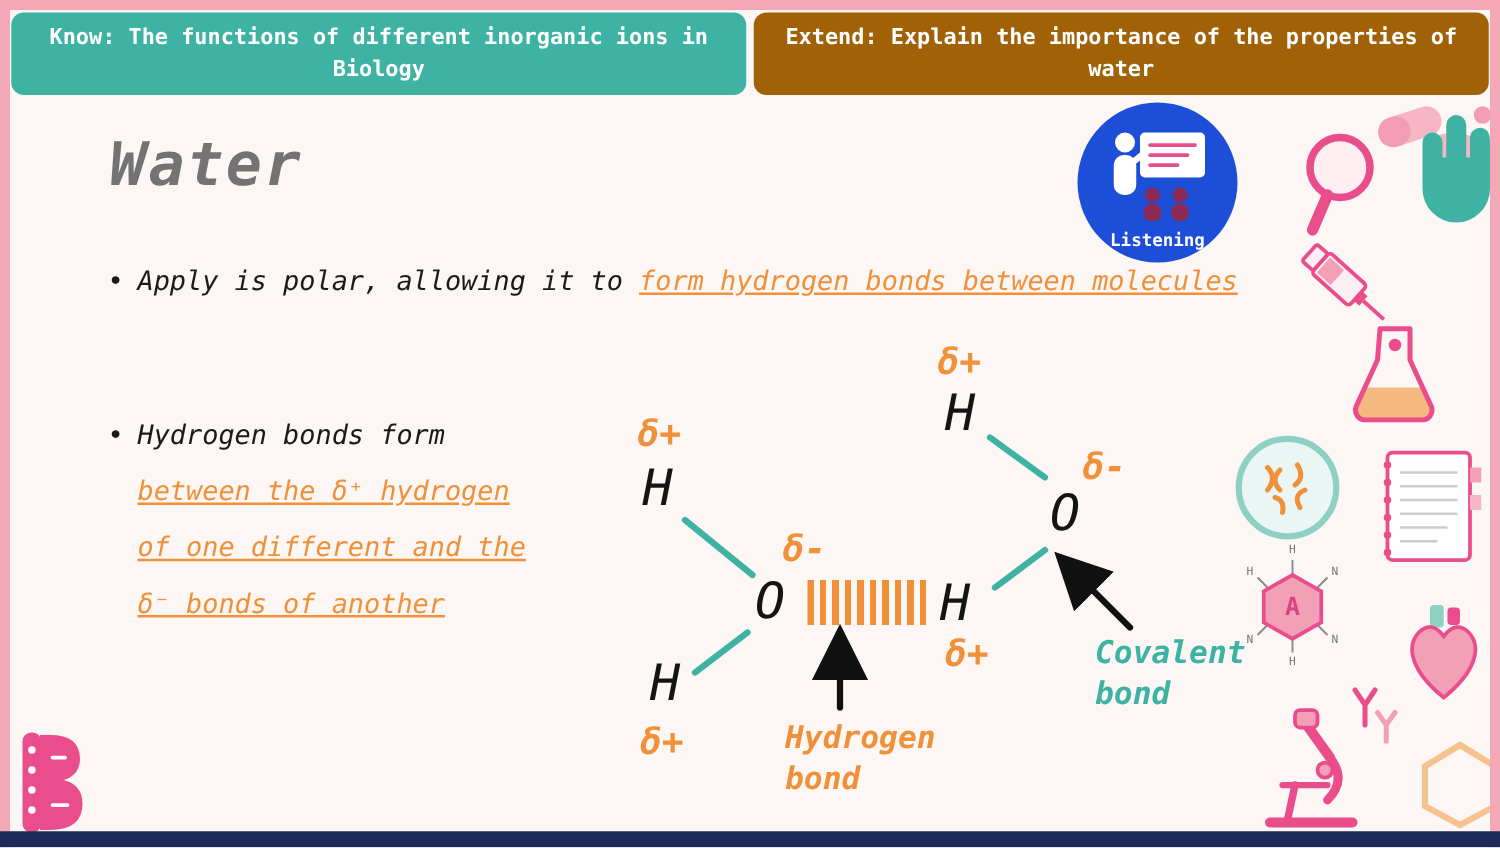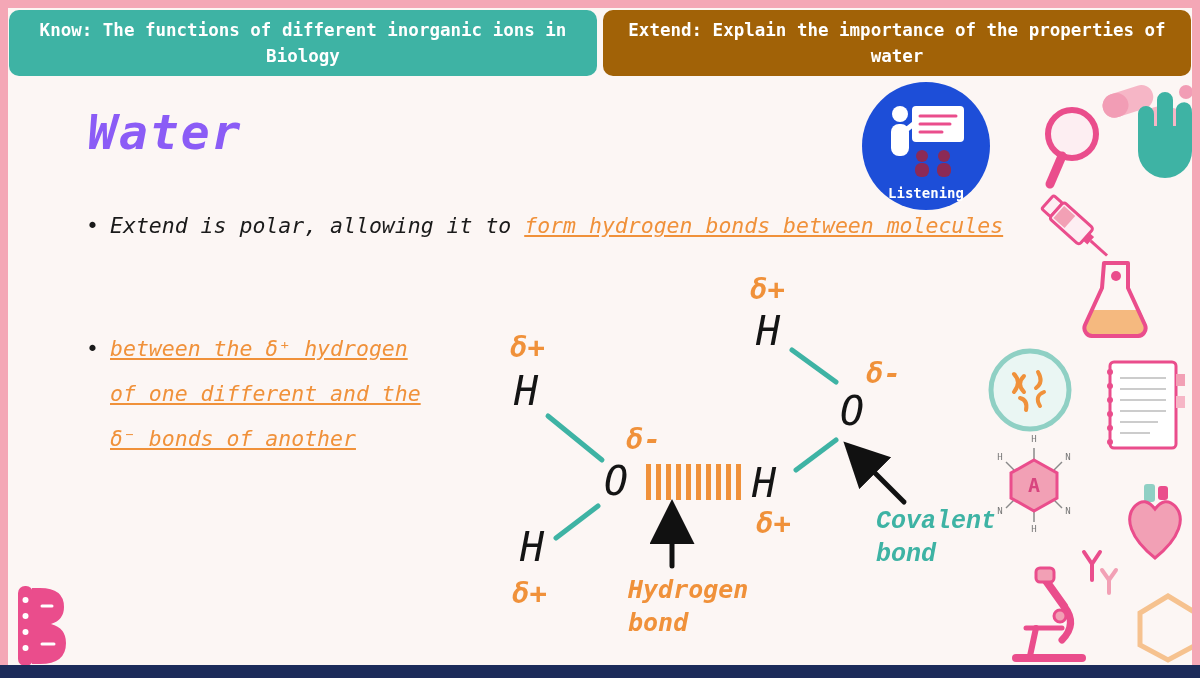"Water" .title { color: #8b5cf6 -> #737373 }
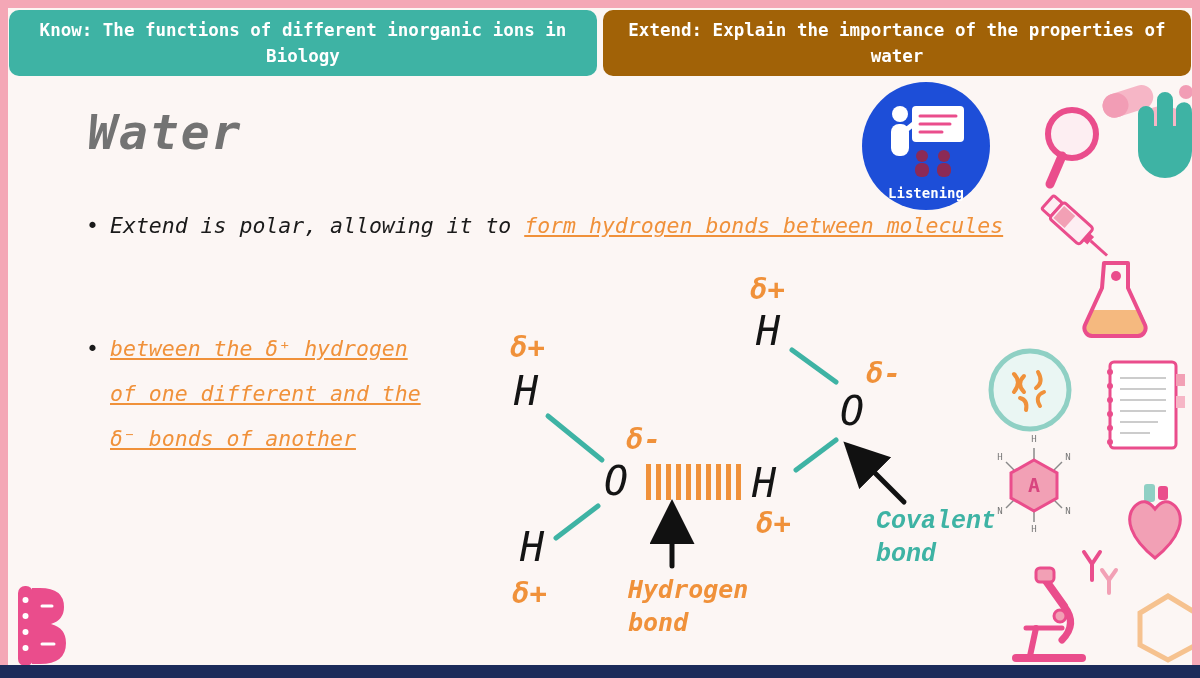"Extend is polar, allowing it" span { text: Extend -> Apply }
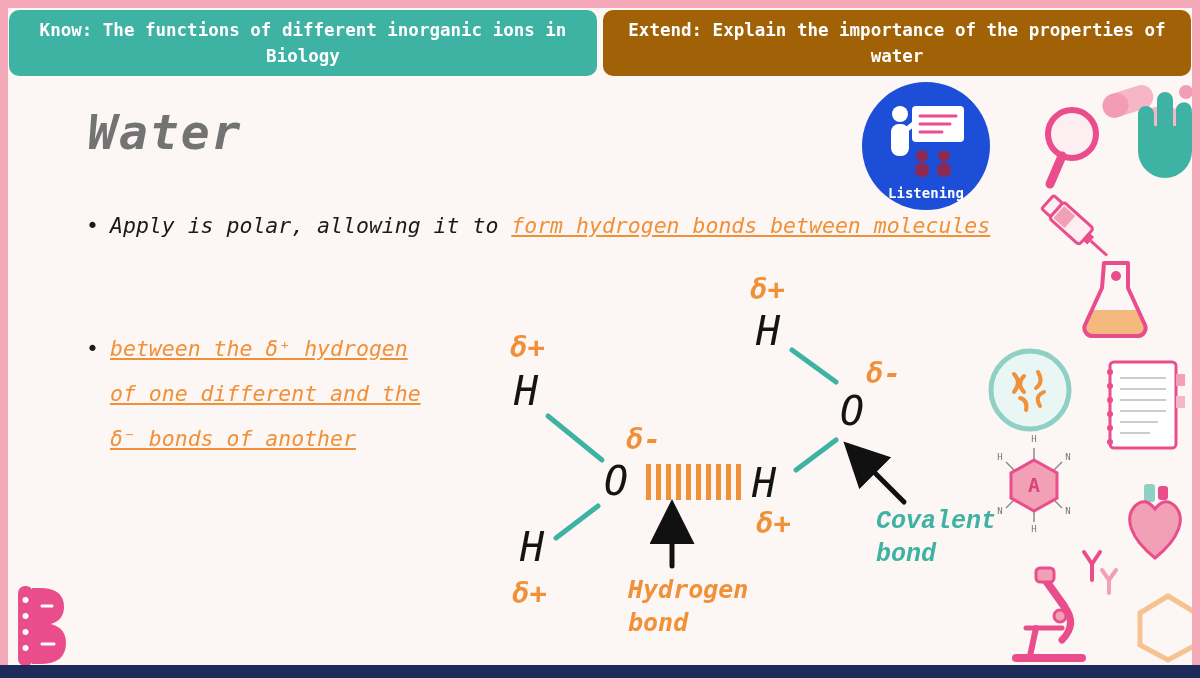"Hydrogen bonds form" div { html: none -> <div>Hydrogen bonds form</div> }
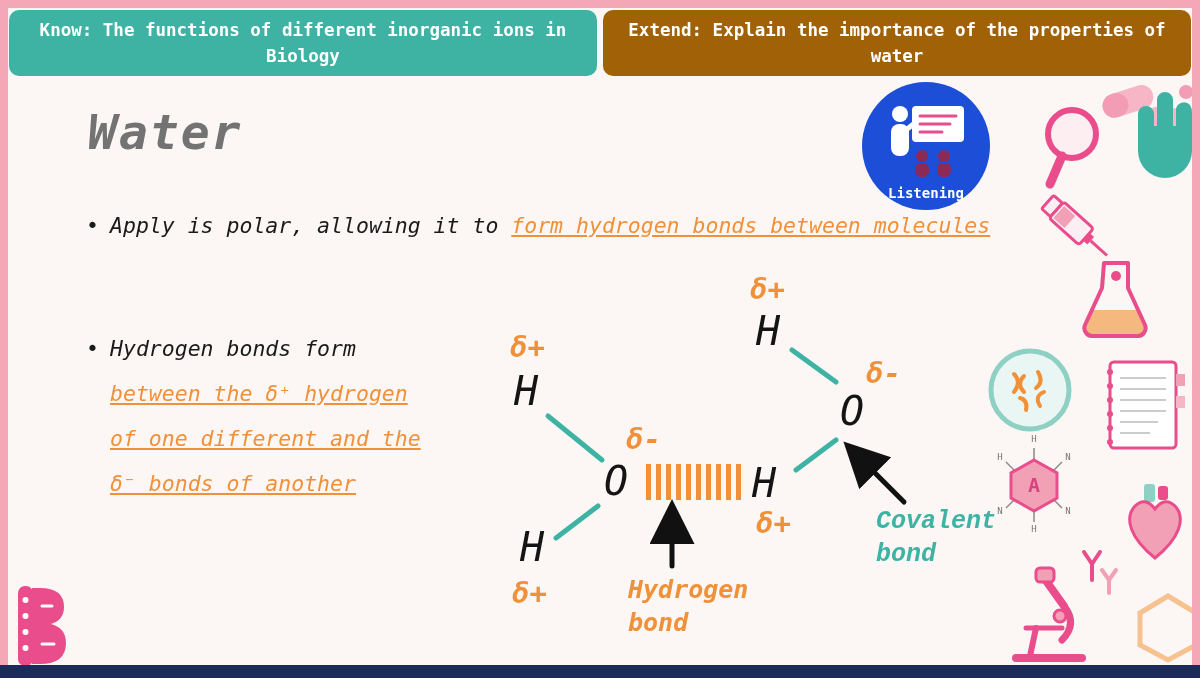"Covalent" .cbond-label { font-family: Liberation Mono, monospace -> none }
